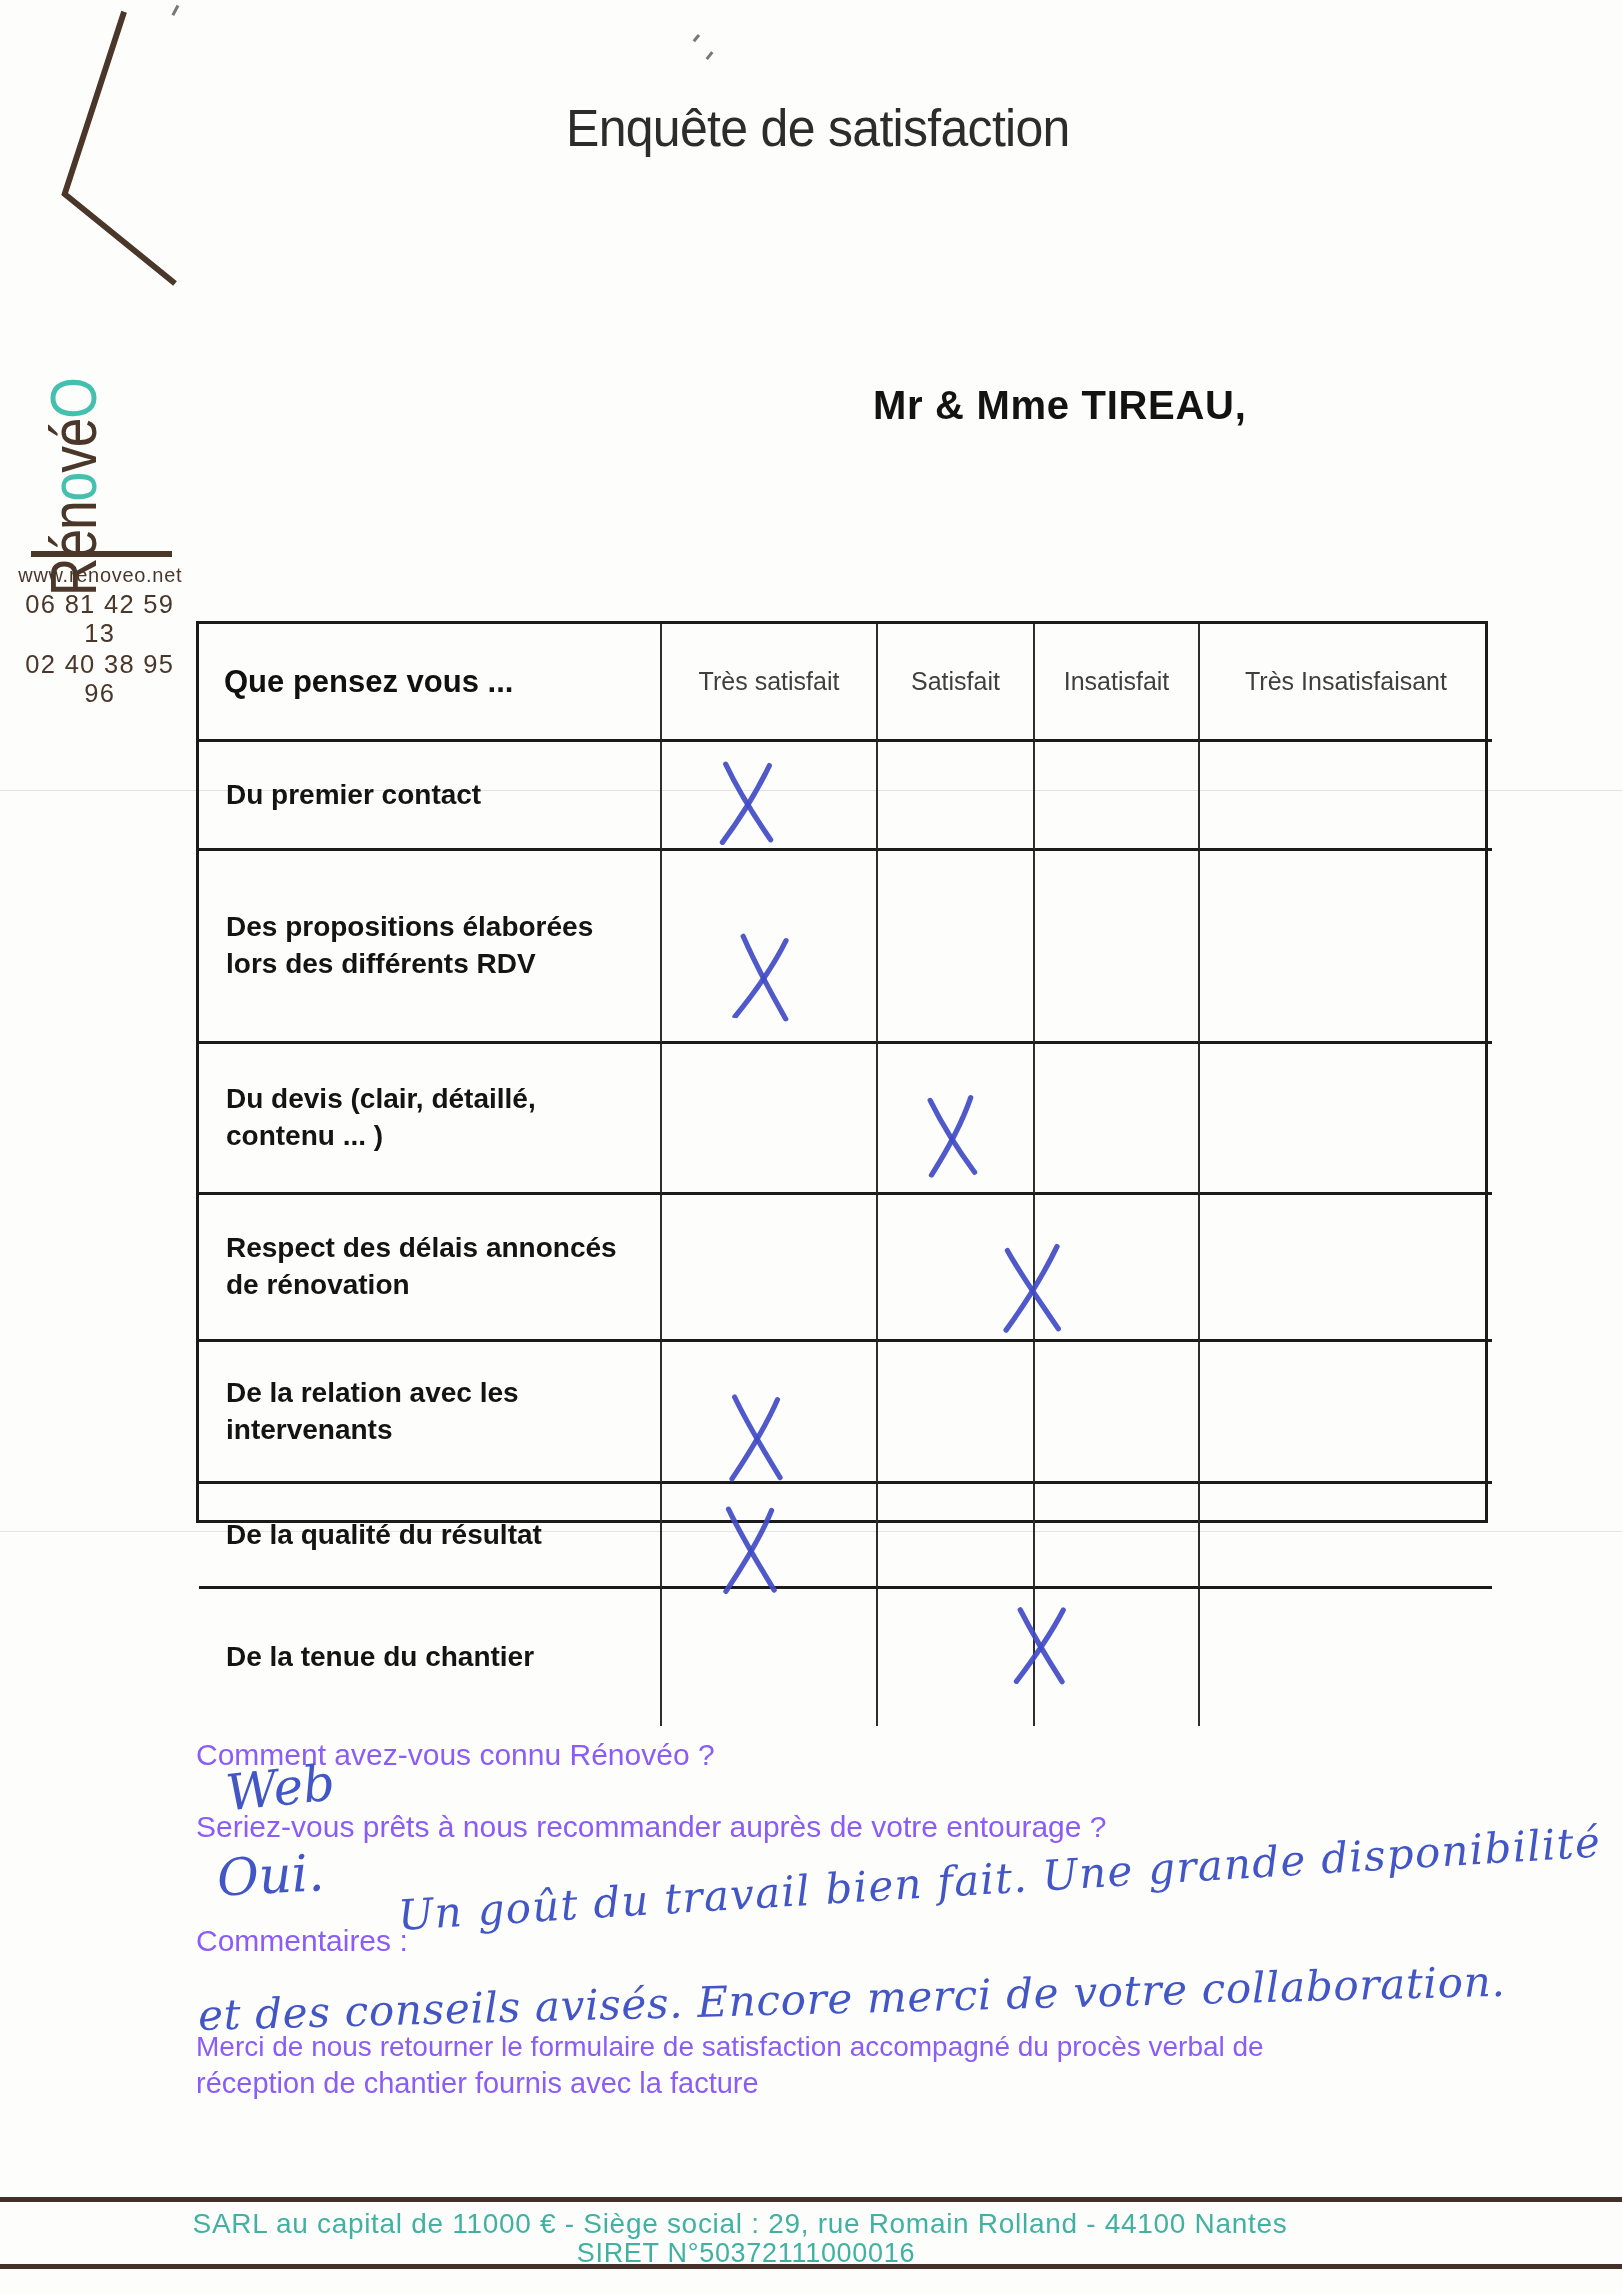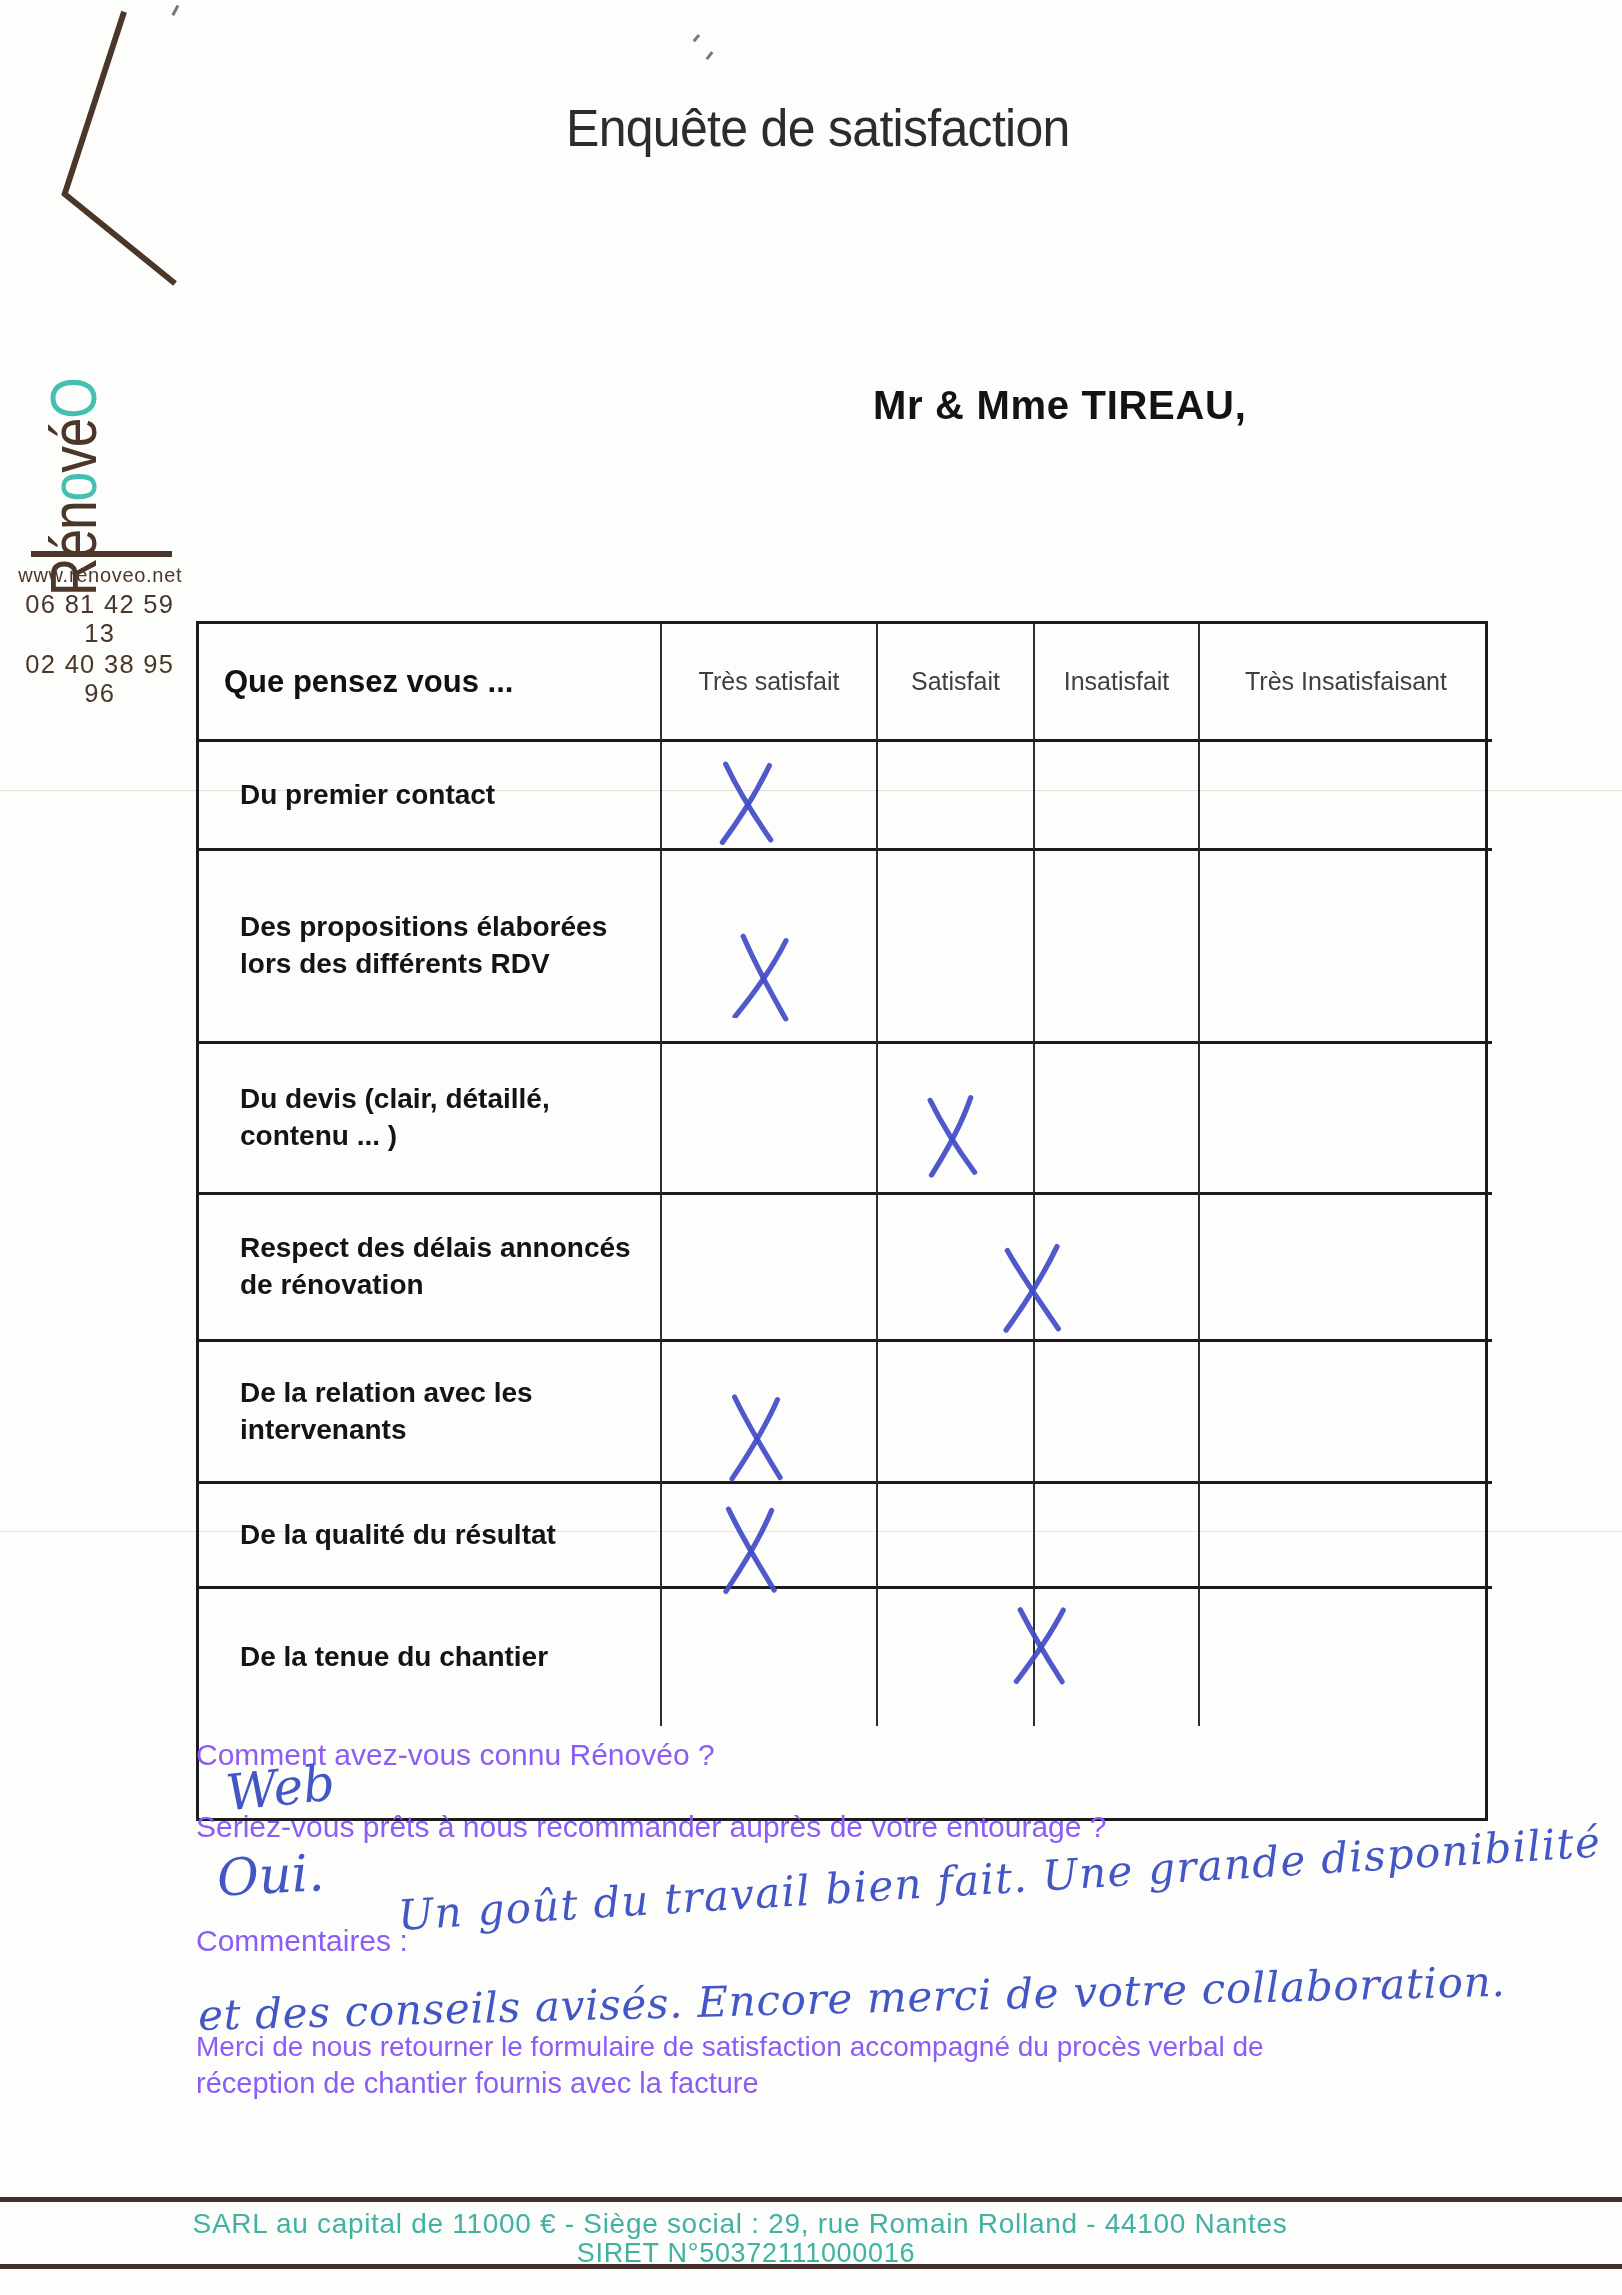"Que pensez vous ..." .tbl { height: 1200px -> 902px }
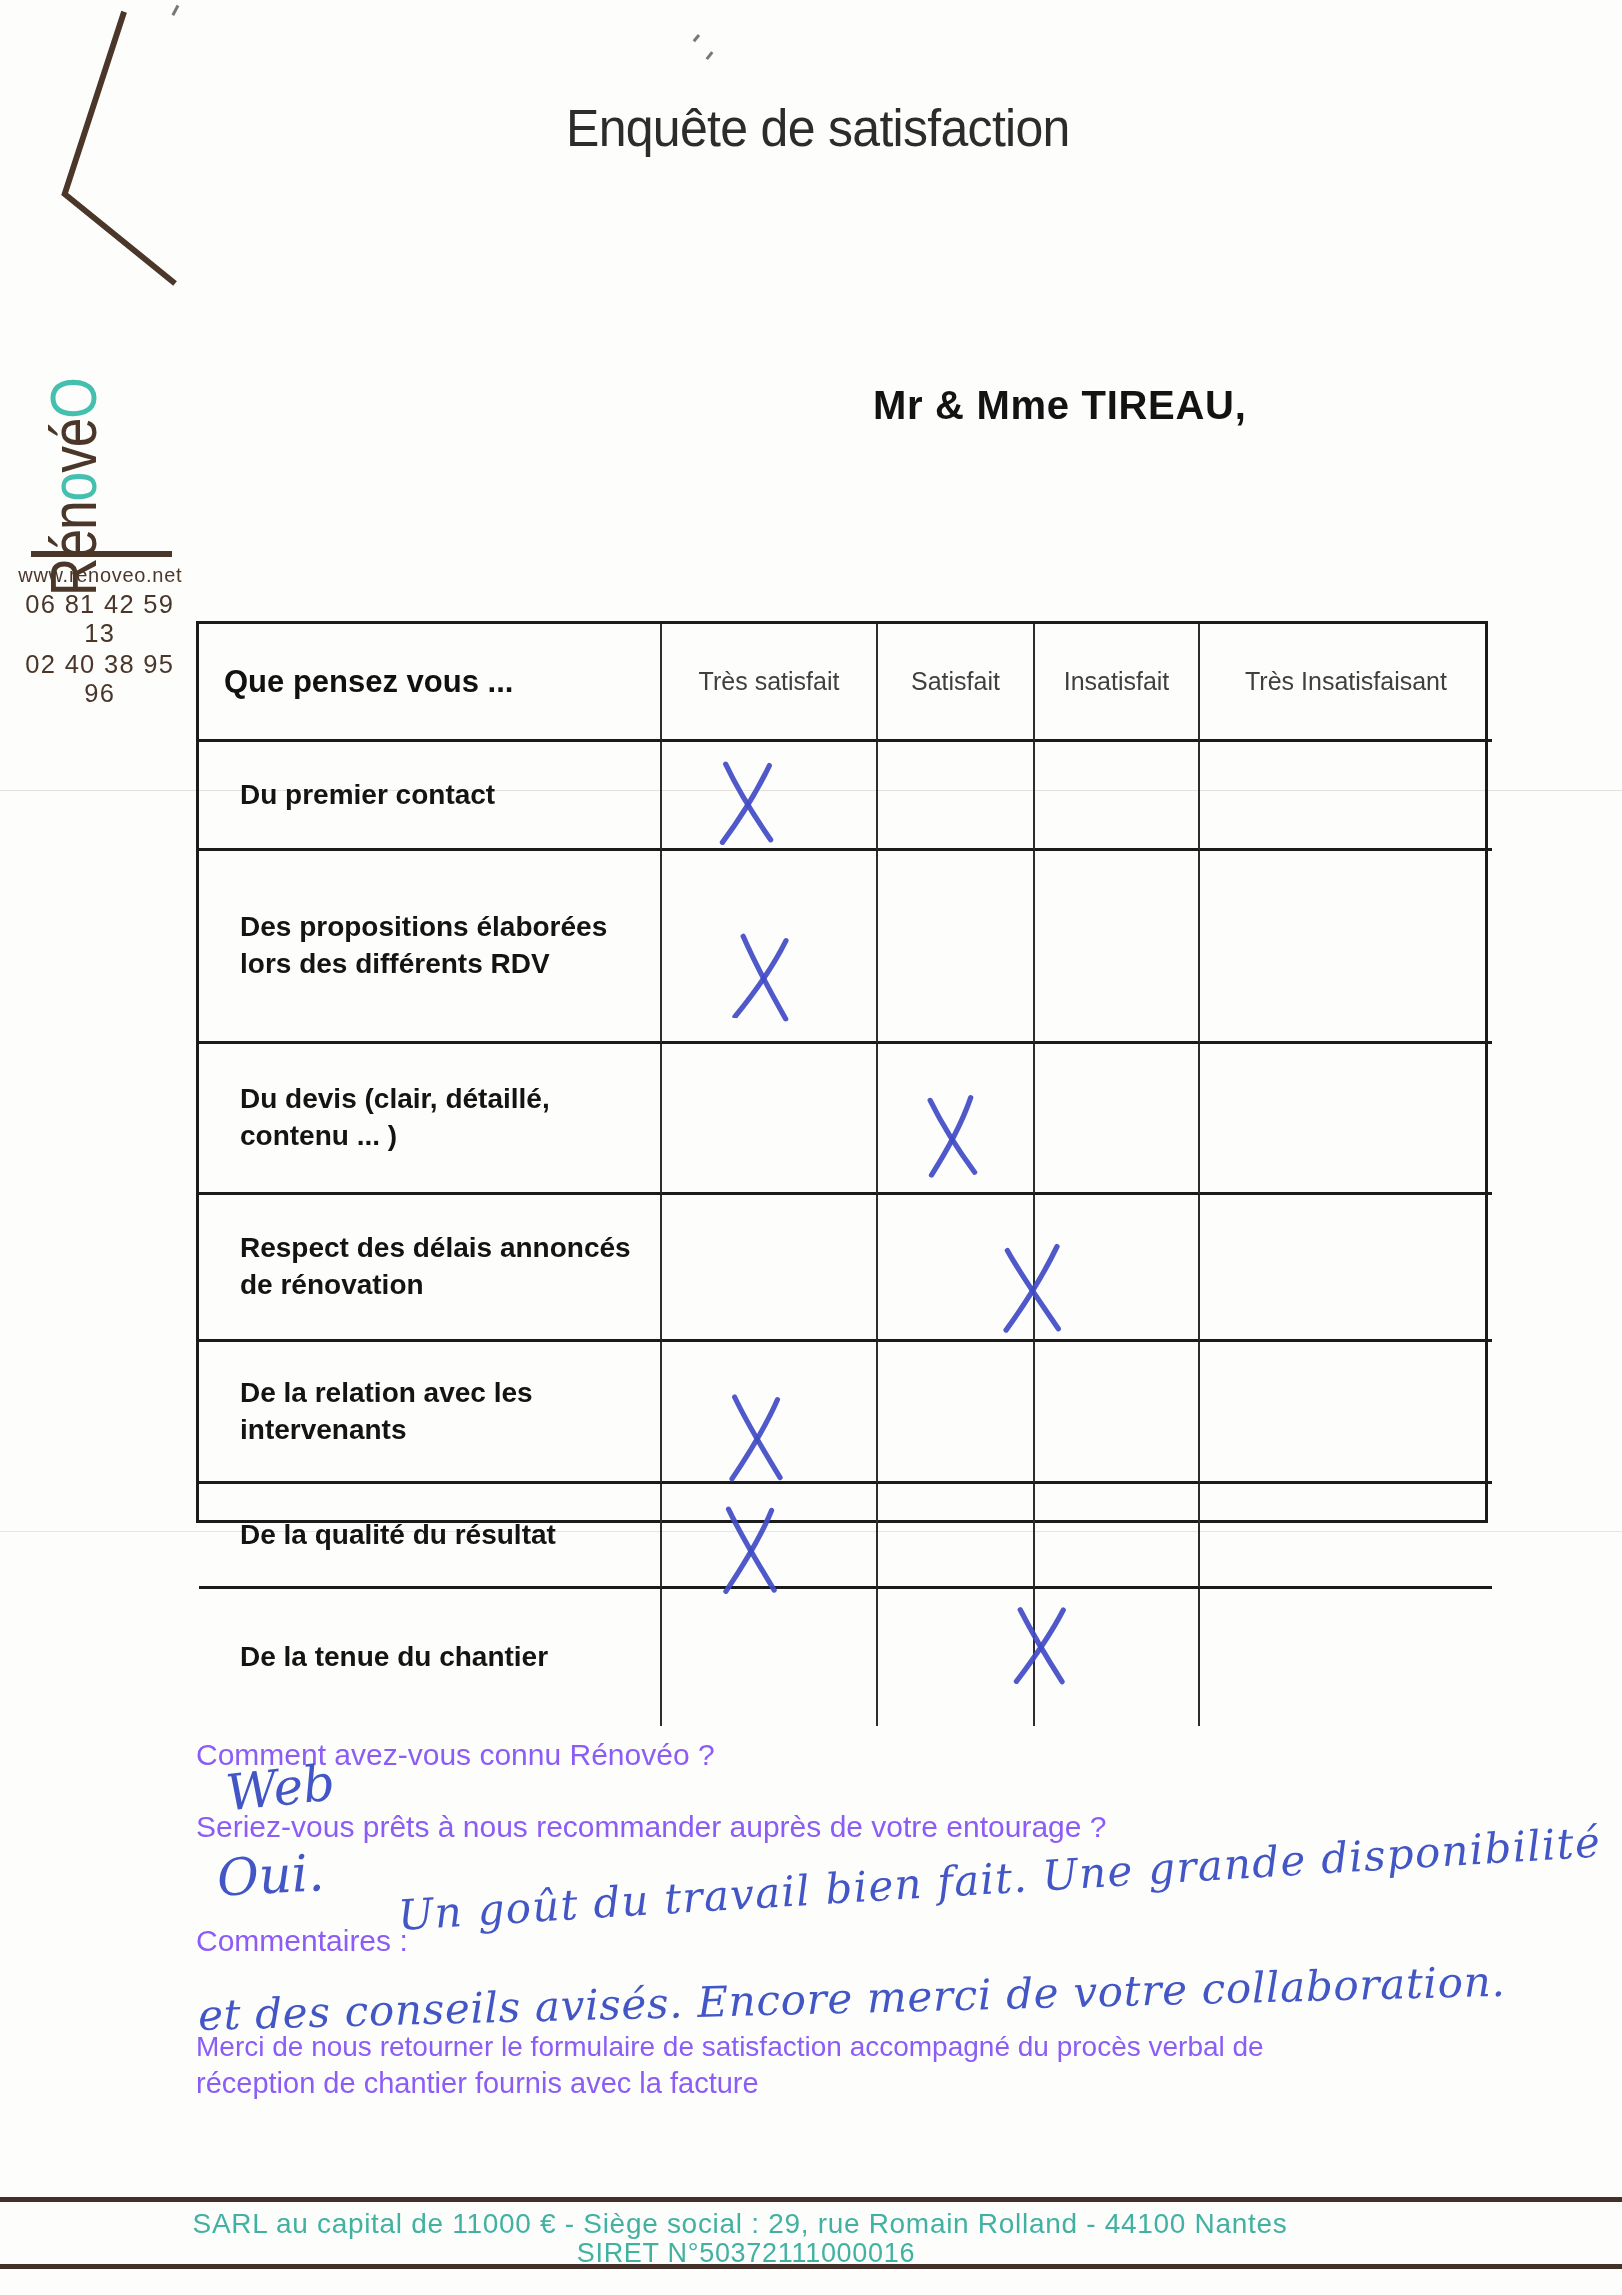"Du premier contact" .cell.q { padding-left: 41px -> 27px }
